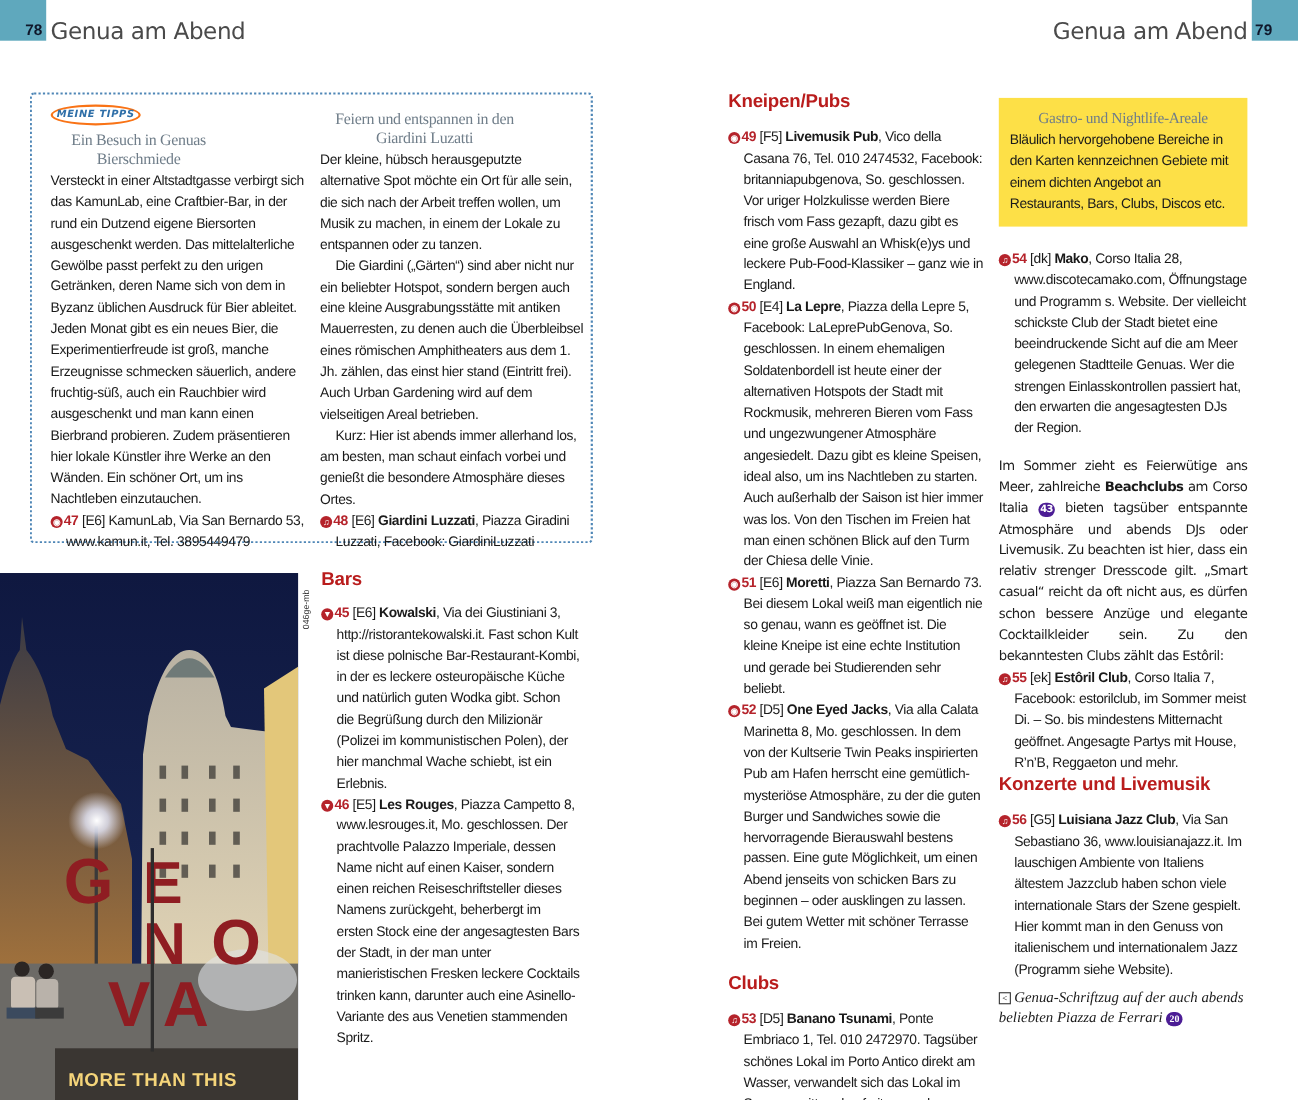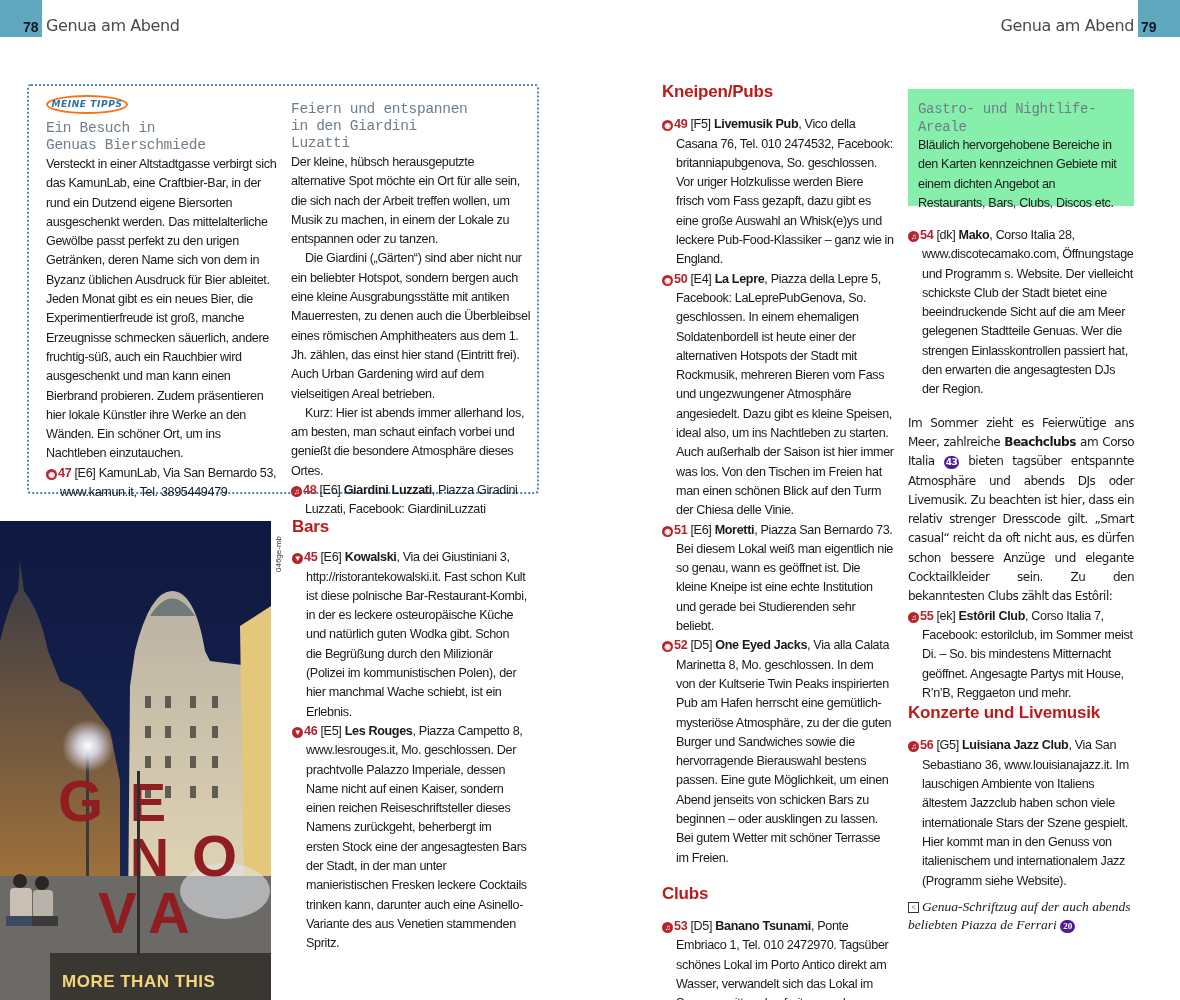"Genua am Abend" .running-head { font-size: 16px -> 21px }
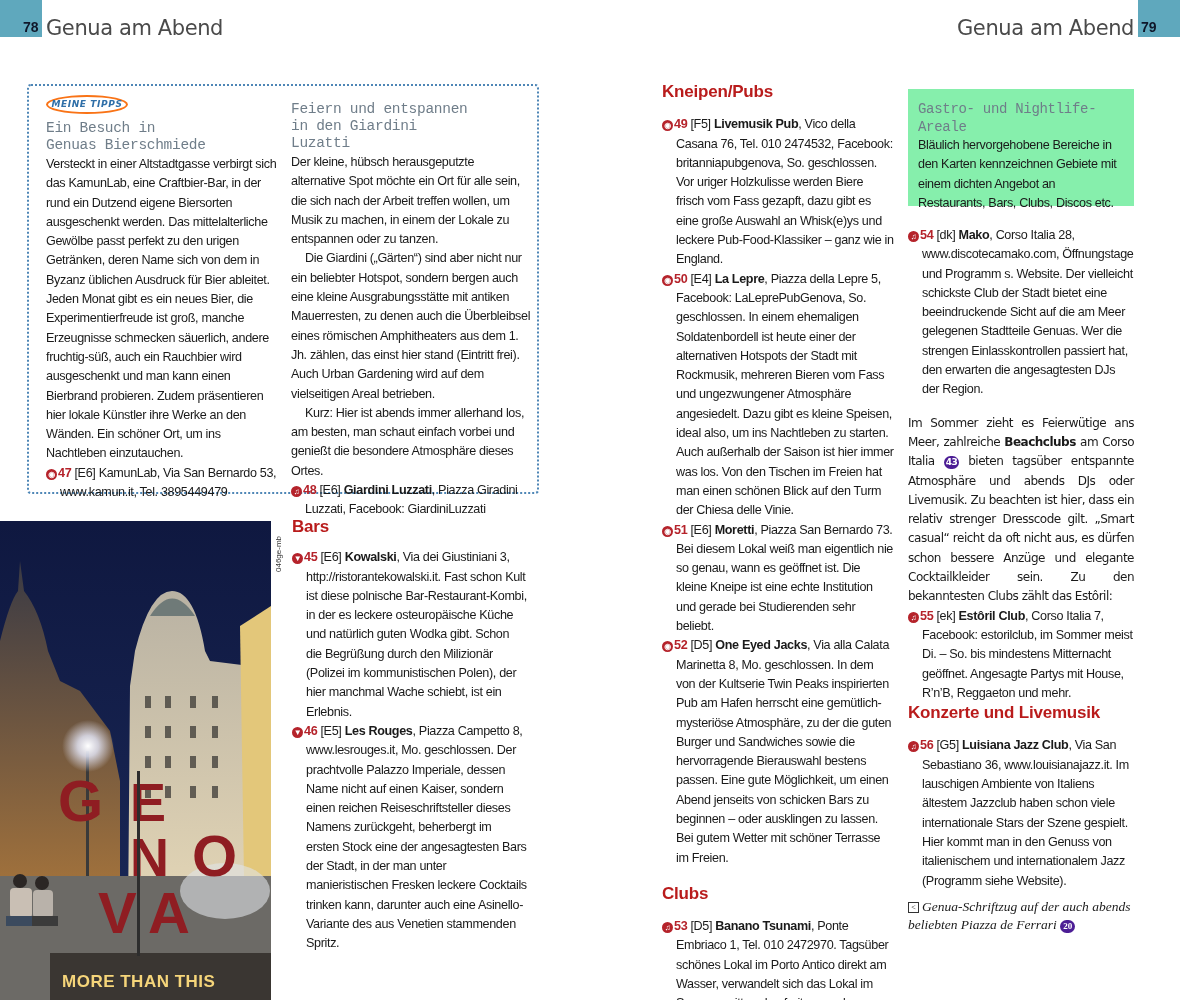"Feiern und entspannen in den" .head-gray { font-family: Liberation Mono, monospace -> Liberation Serif, serif; text-align: none -> center }
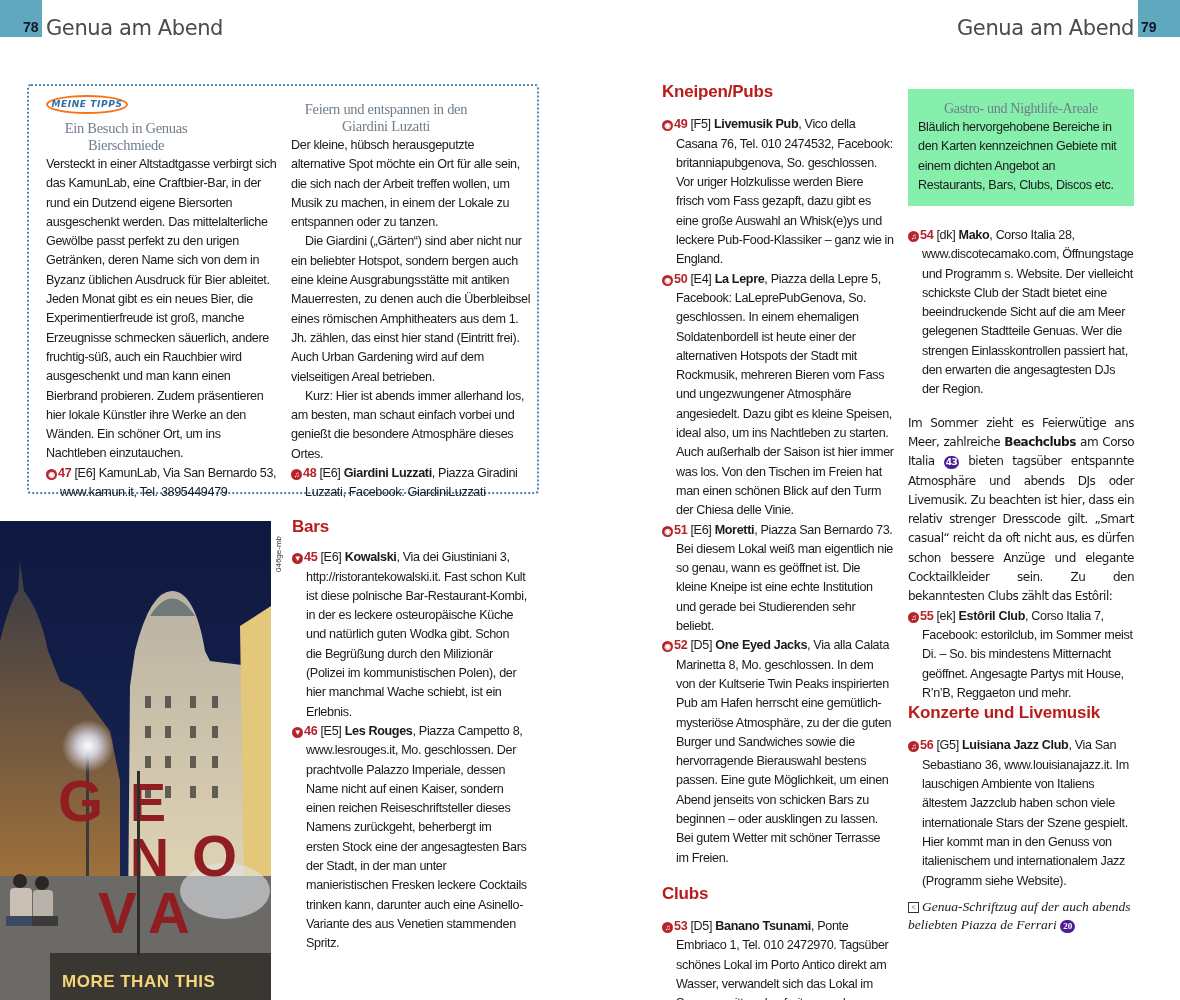"Gastro- und Nightlife-Areale" .info-box { background: #86efac -> #fde047 }
